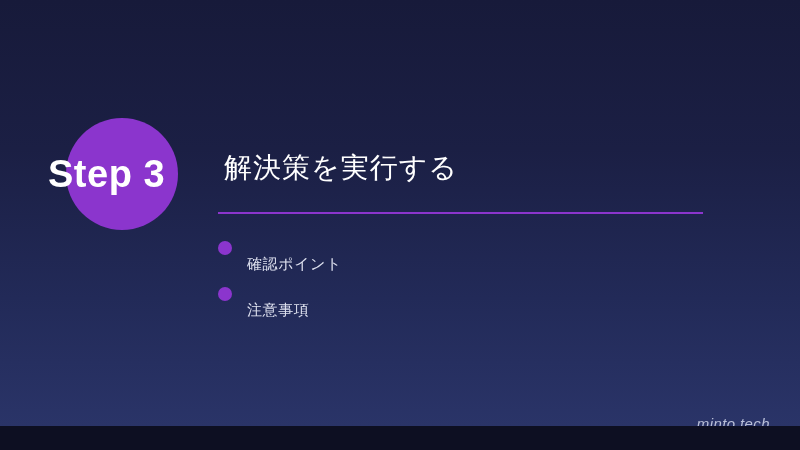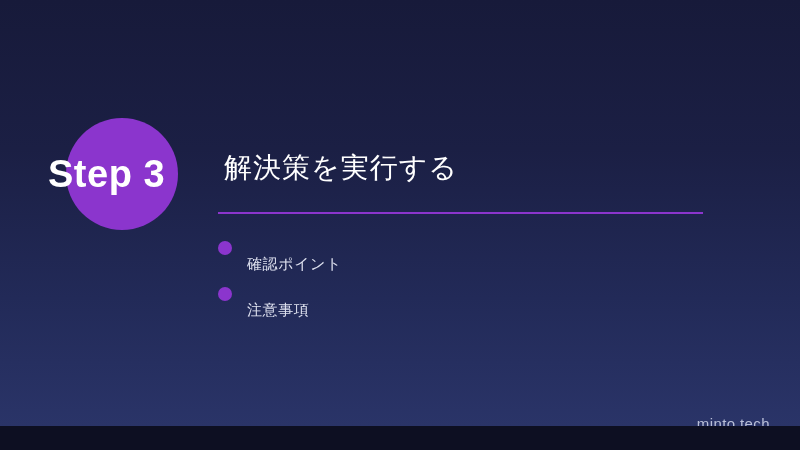"minto.tech" #footer { font-style: none -> italic }
